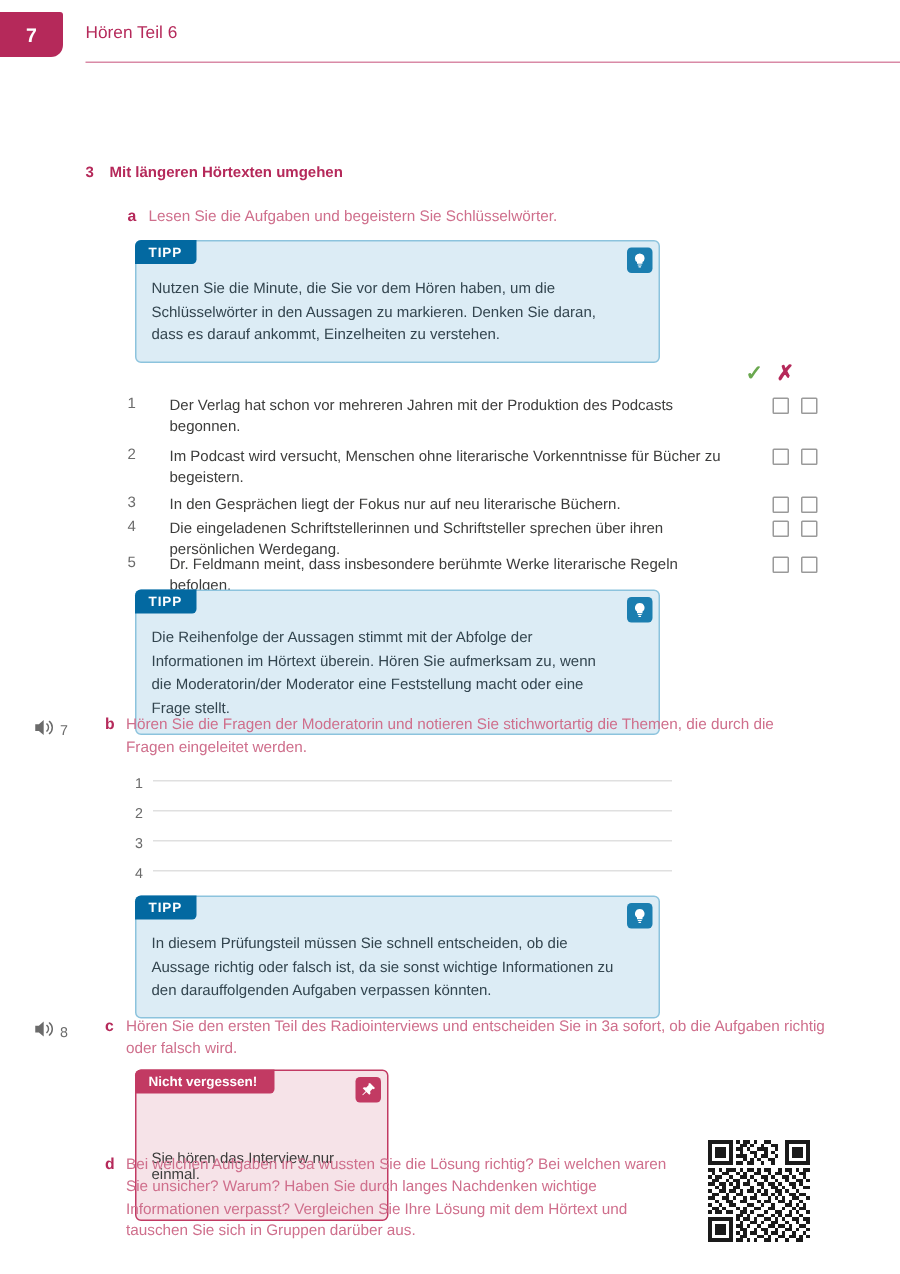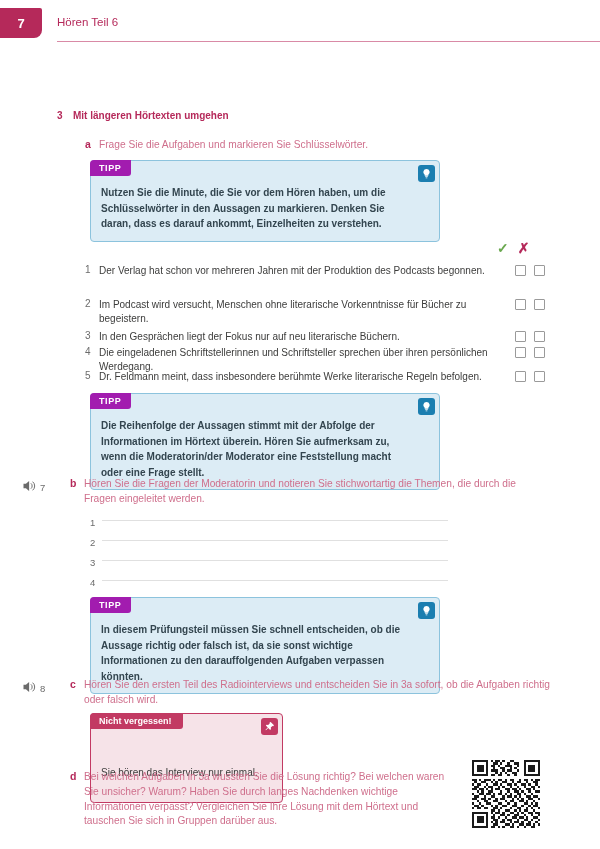"Frage Sie die Aufgaben und" div.task-text { text: Frage Sie die Aufgaben und markieren -> Lesen Sie die Aufgaben und begeistern }
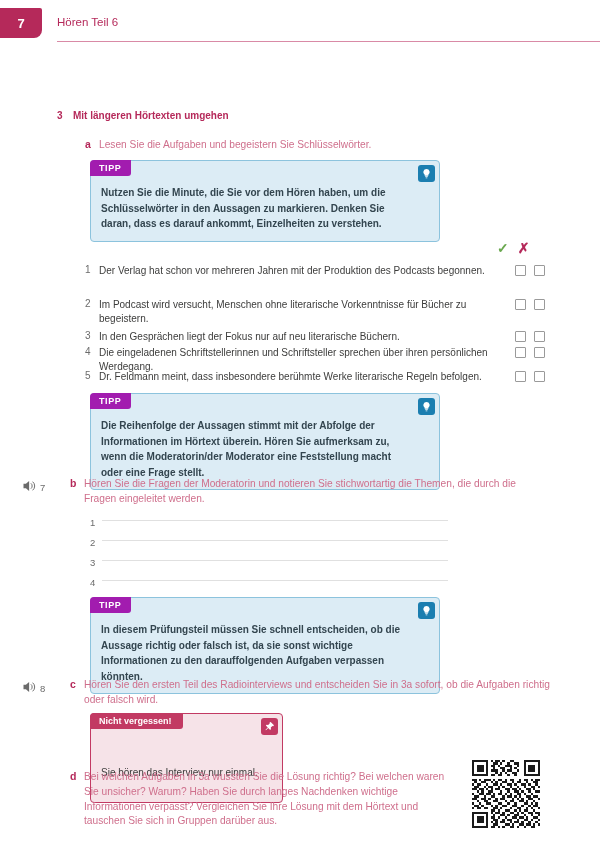"TIPP" .tipp-head { background: #a21caf -> #0369a1 }
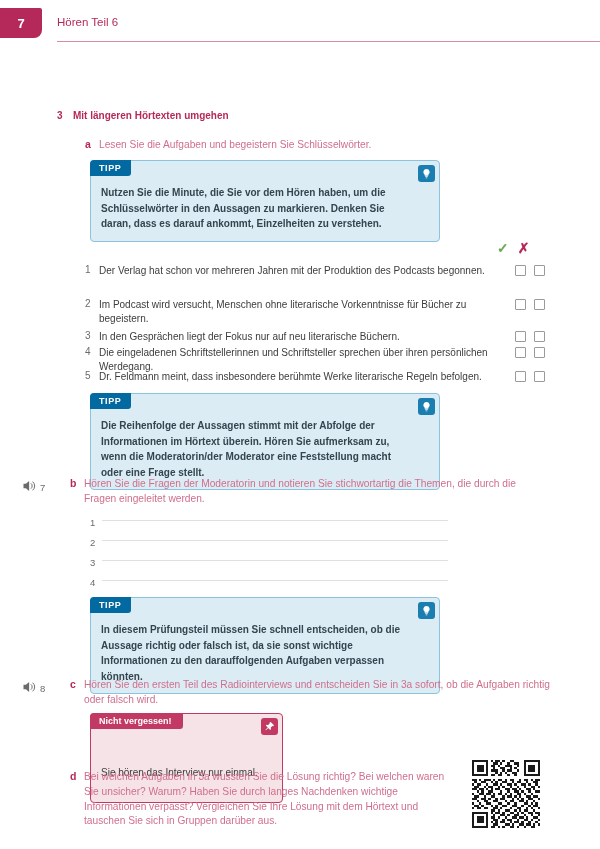"Nutzen Sie die Minute, die" .tipp-body { font-weight: bold -> none }
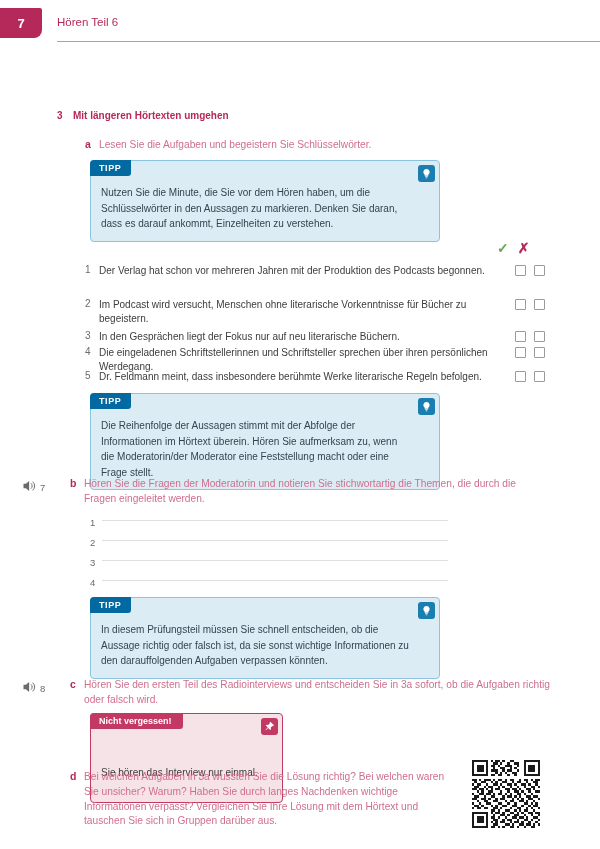"Der Verlag hat schon vor" .stmt-text { margin-left: 14px -> 28px }
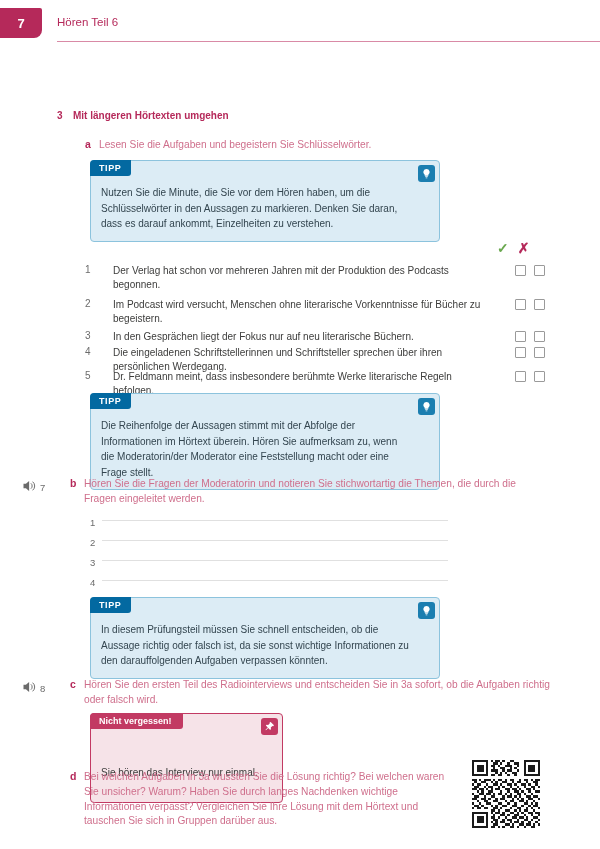"Nicht vergessen!" div.nv { width: 193px -> 169px }
